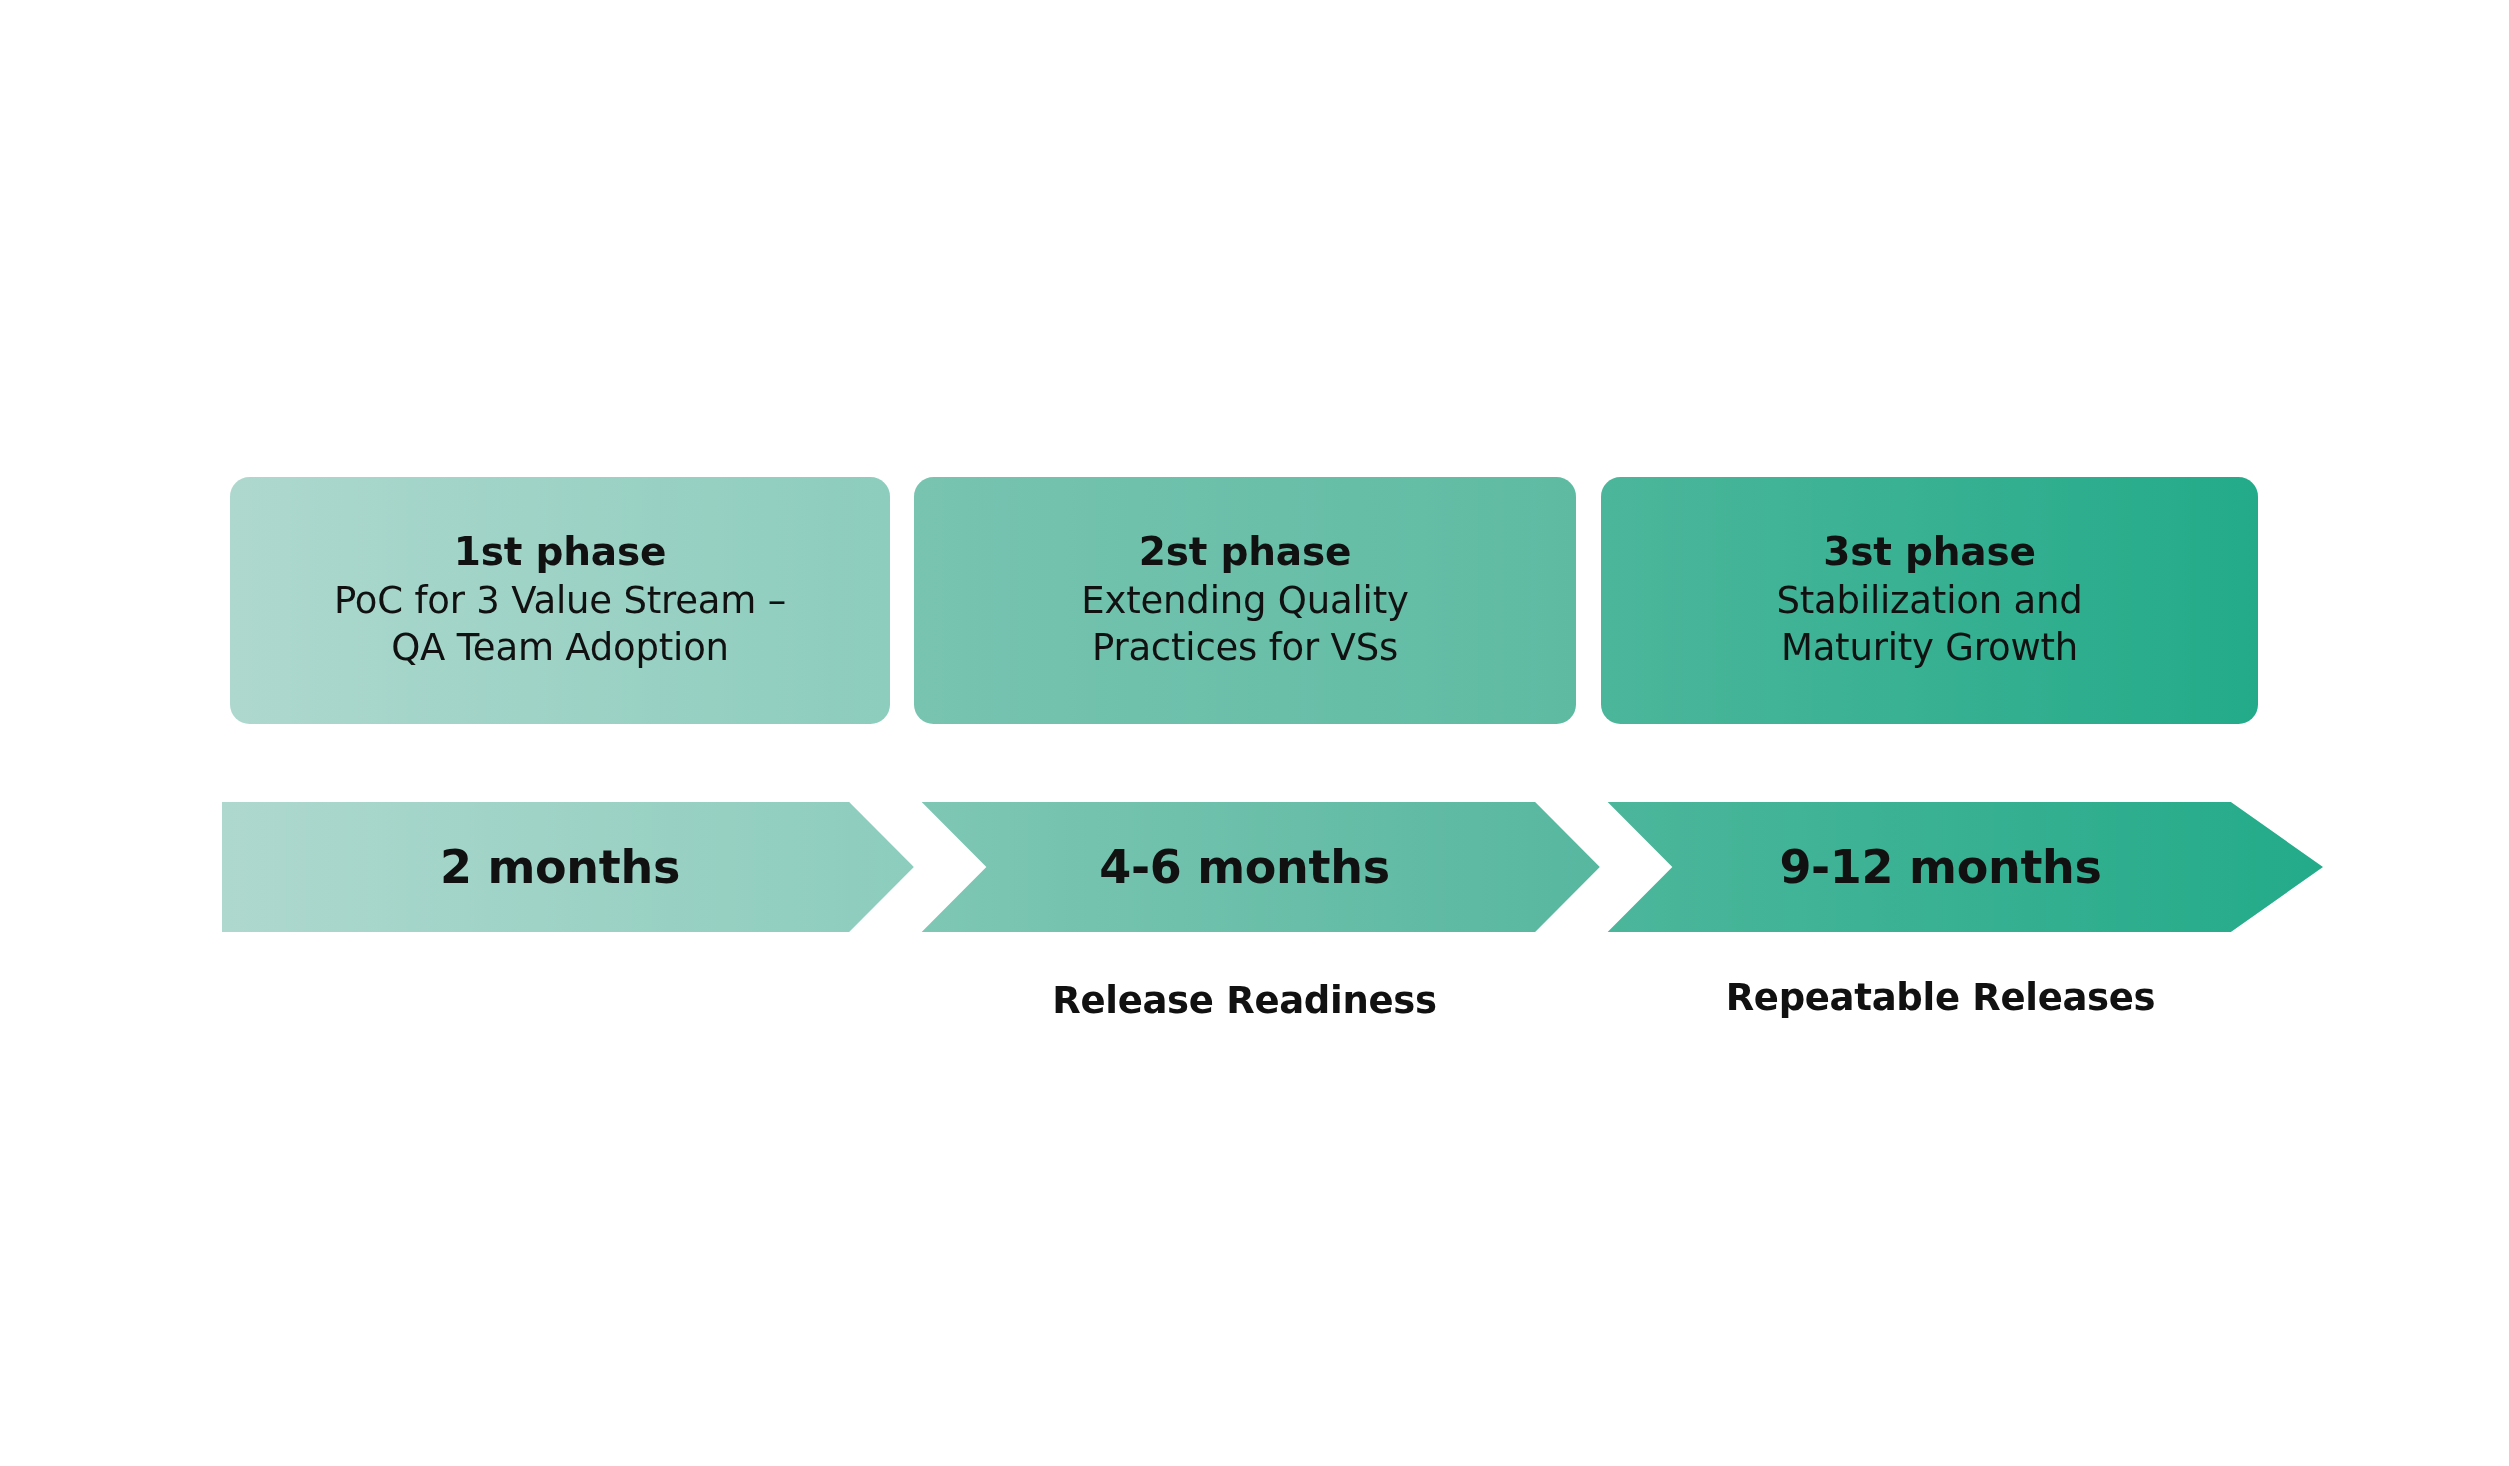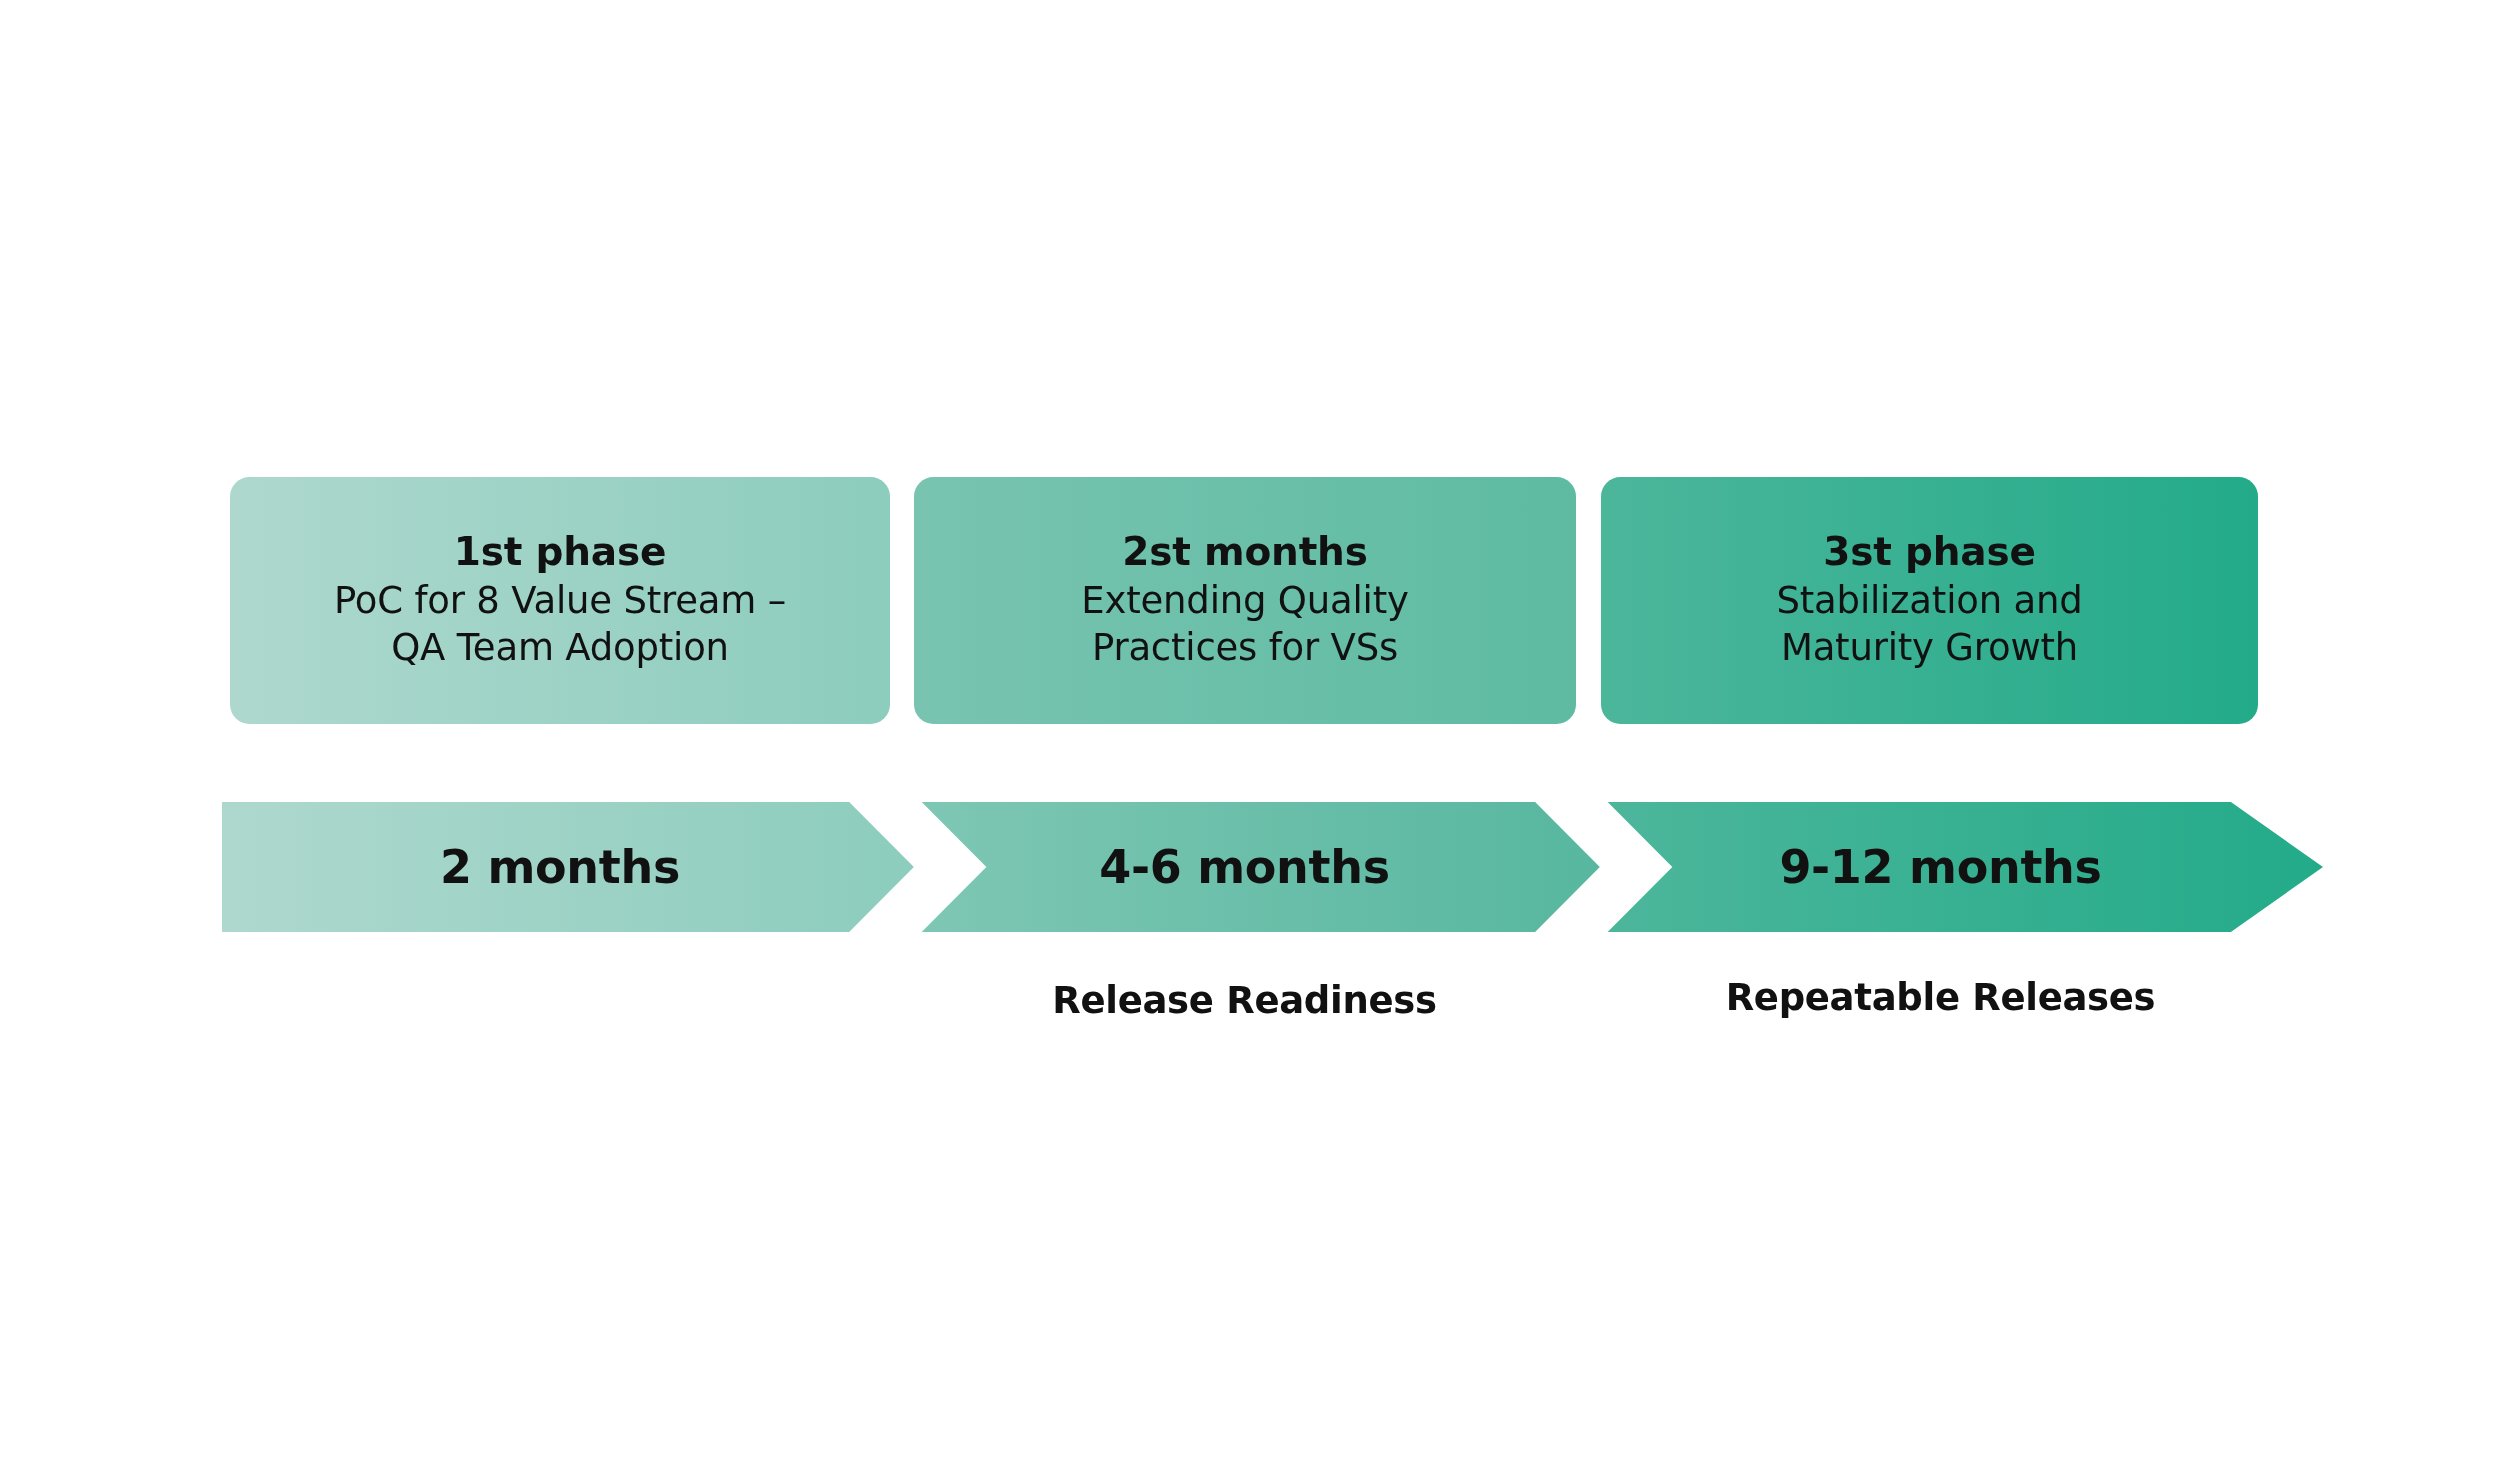"2st months" div.phase-title { text: months -> phase }
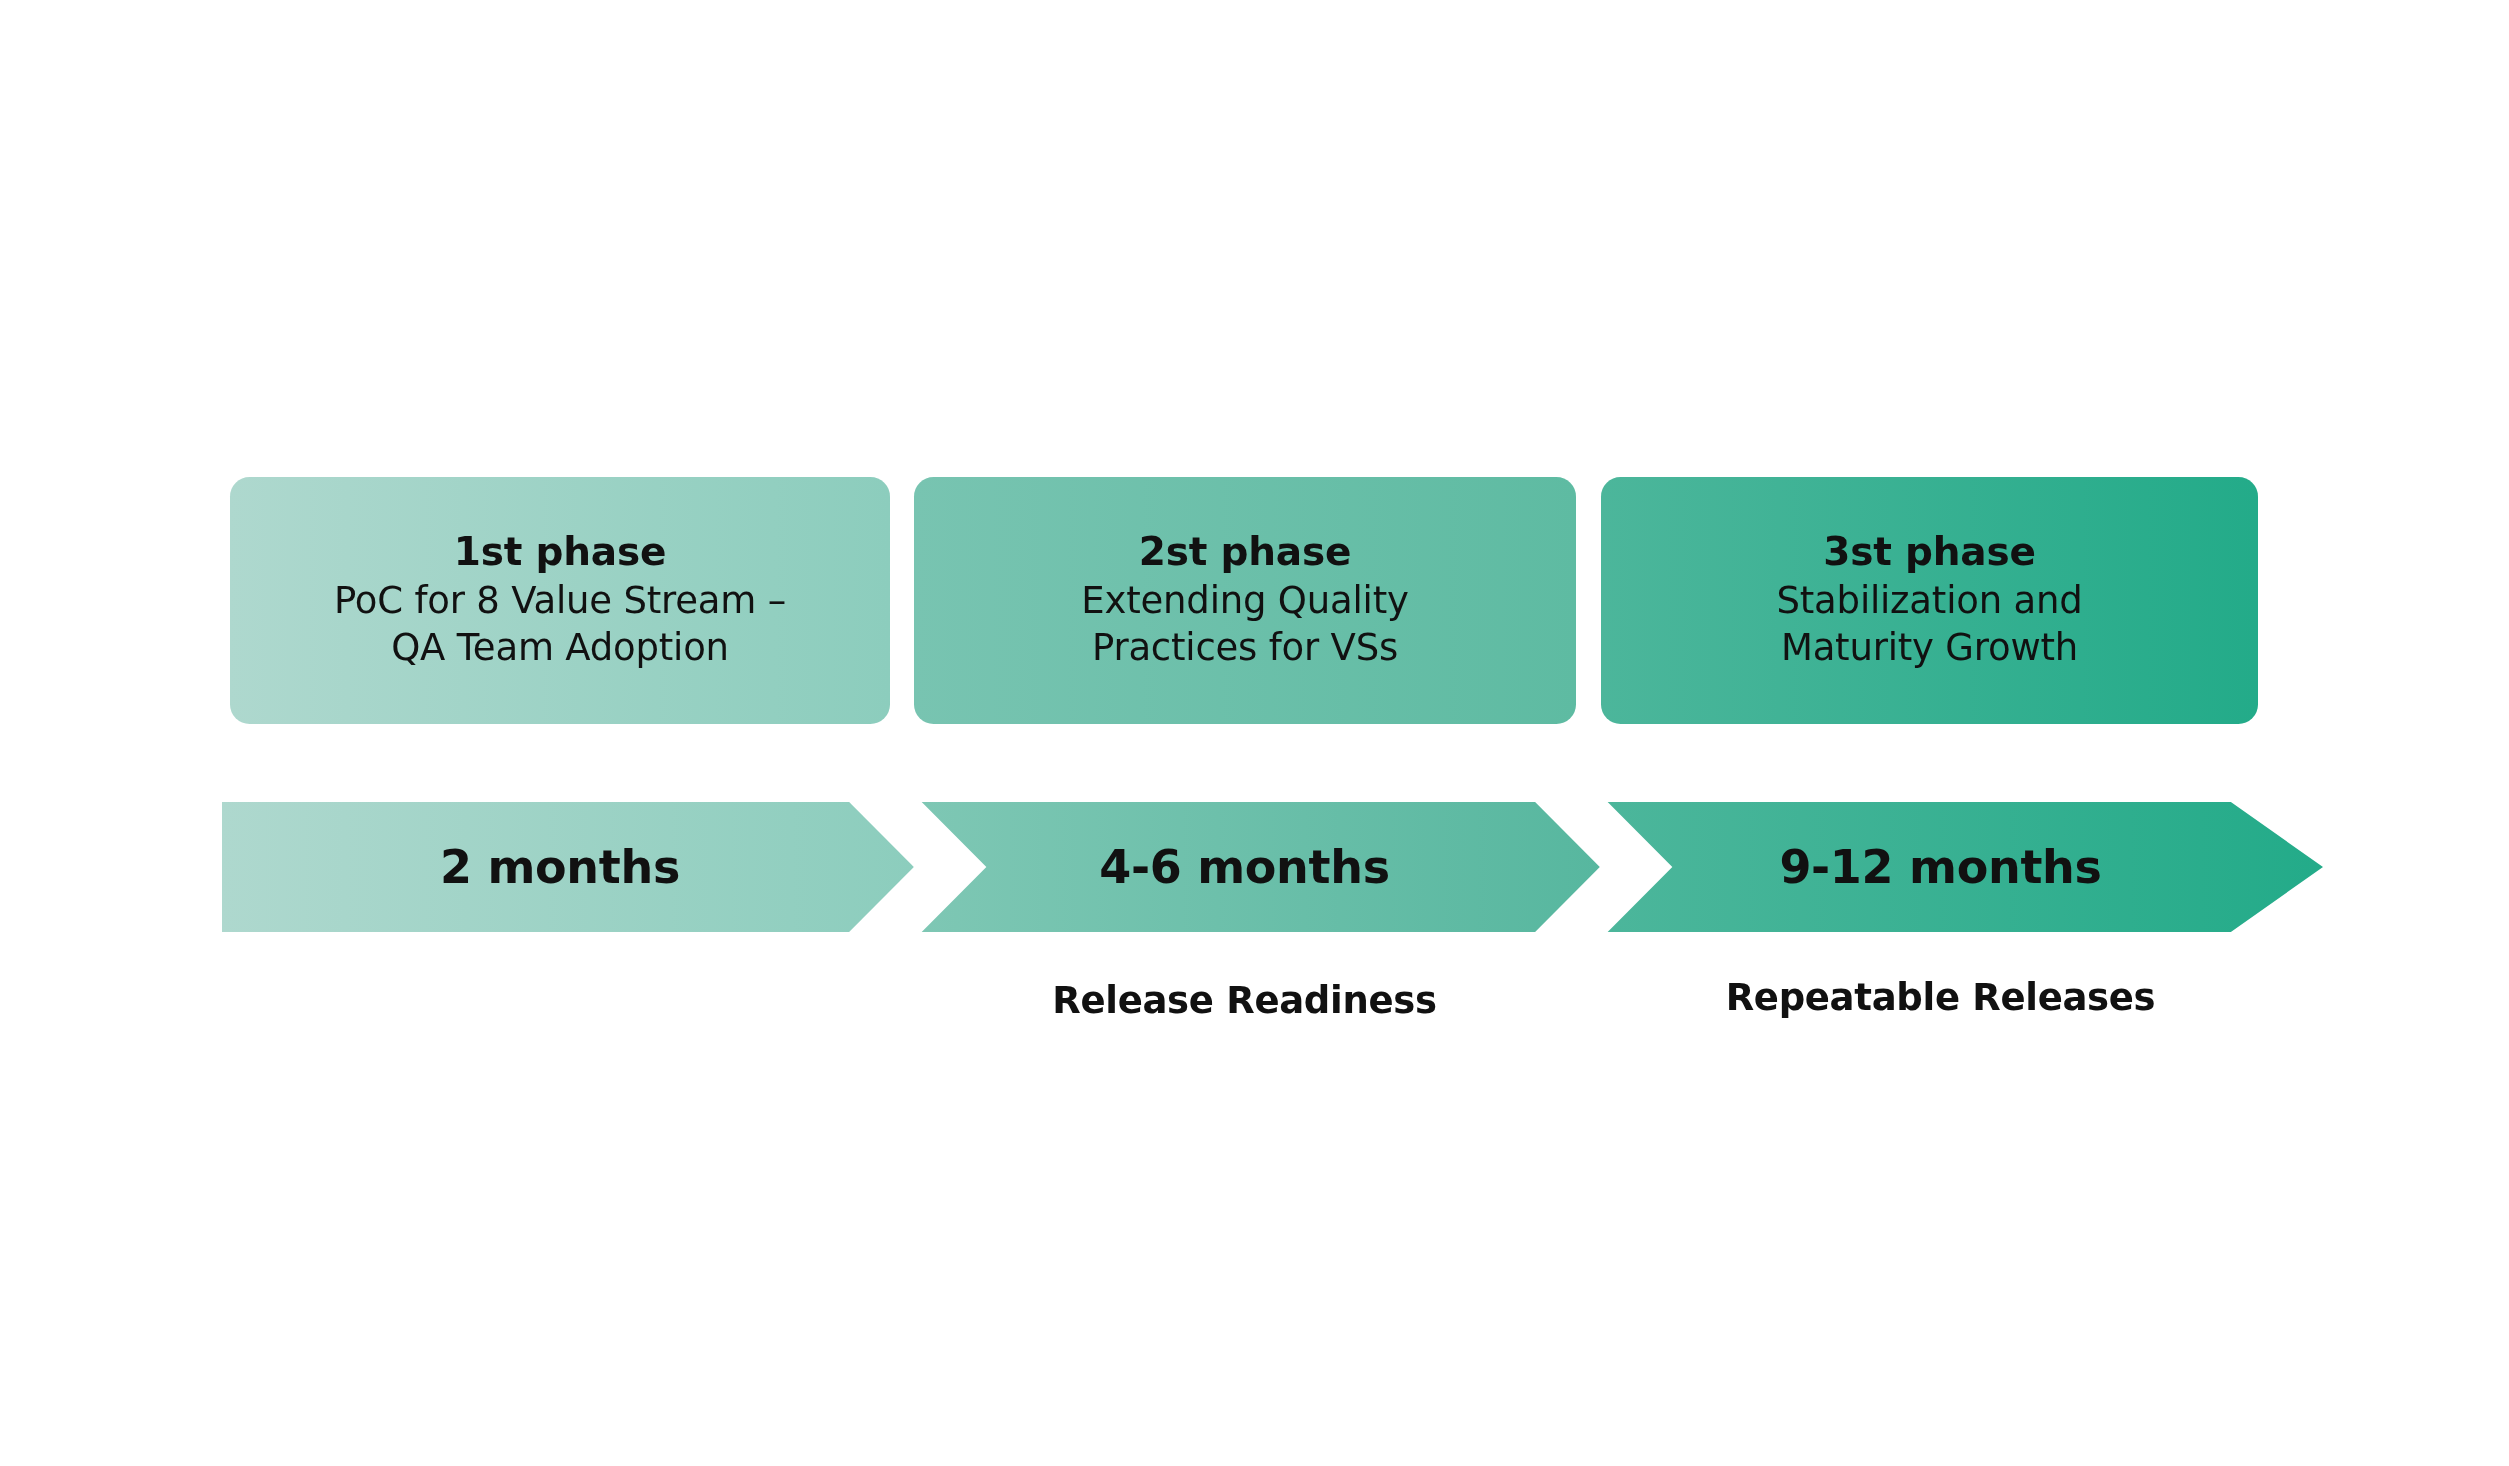"PoC for 8 Value Stream" div.phase-desc { text: 8 -> 3 }
